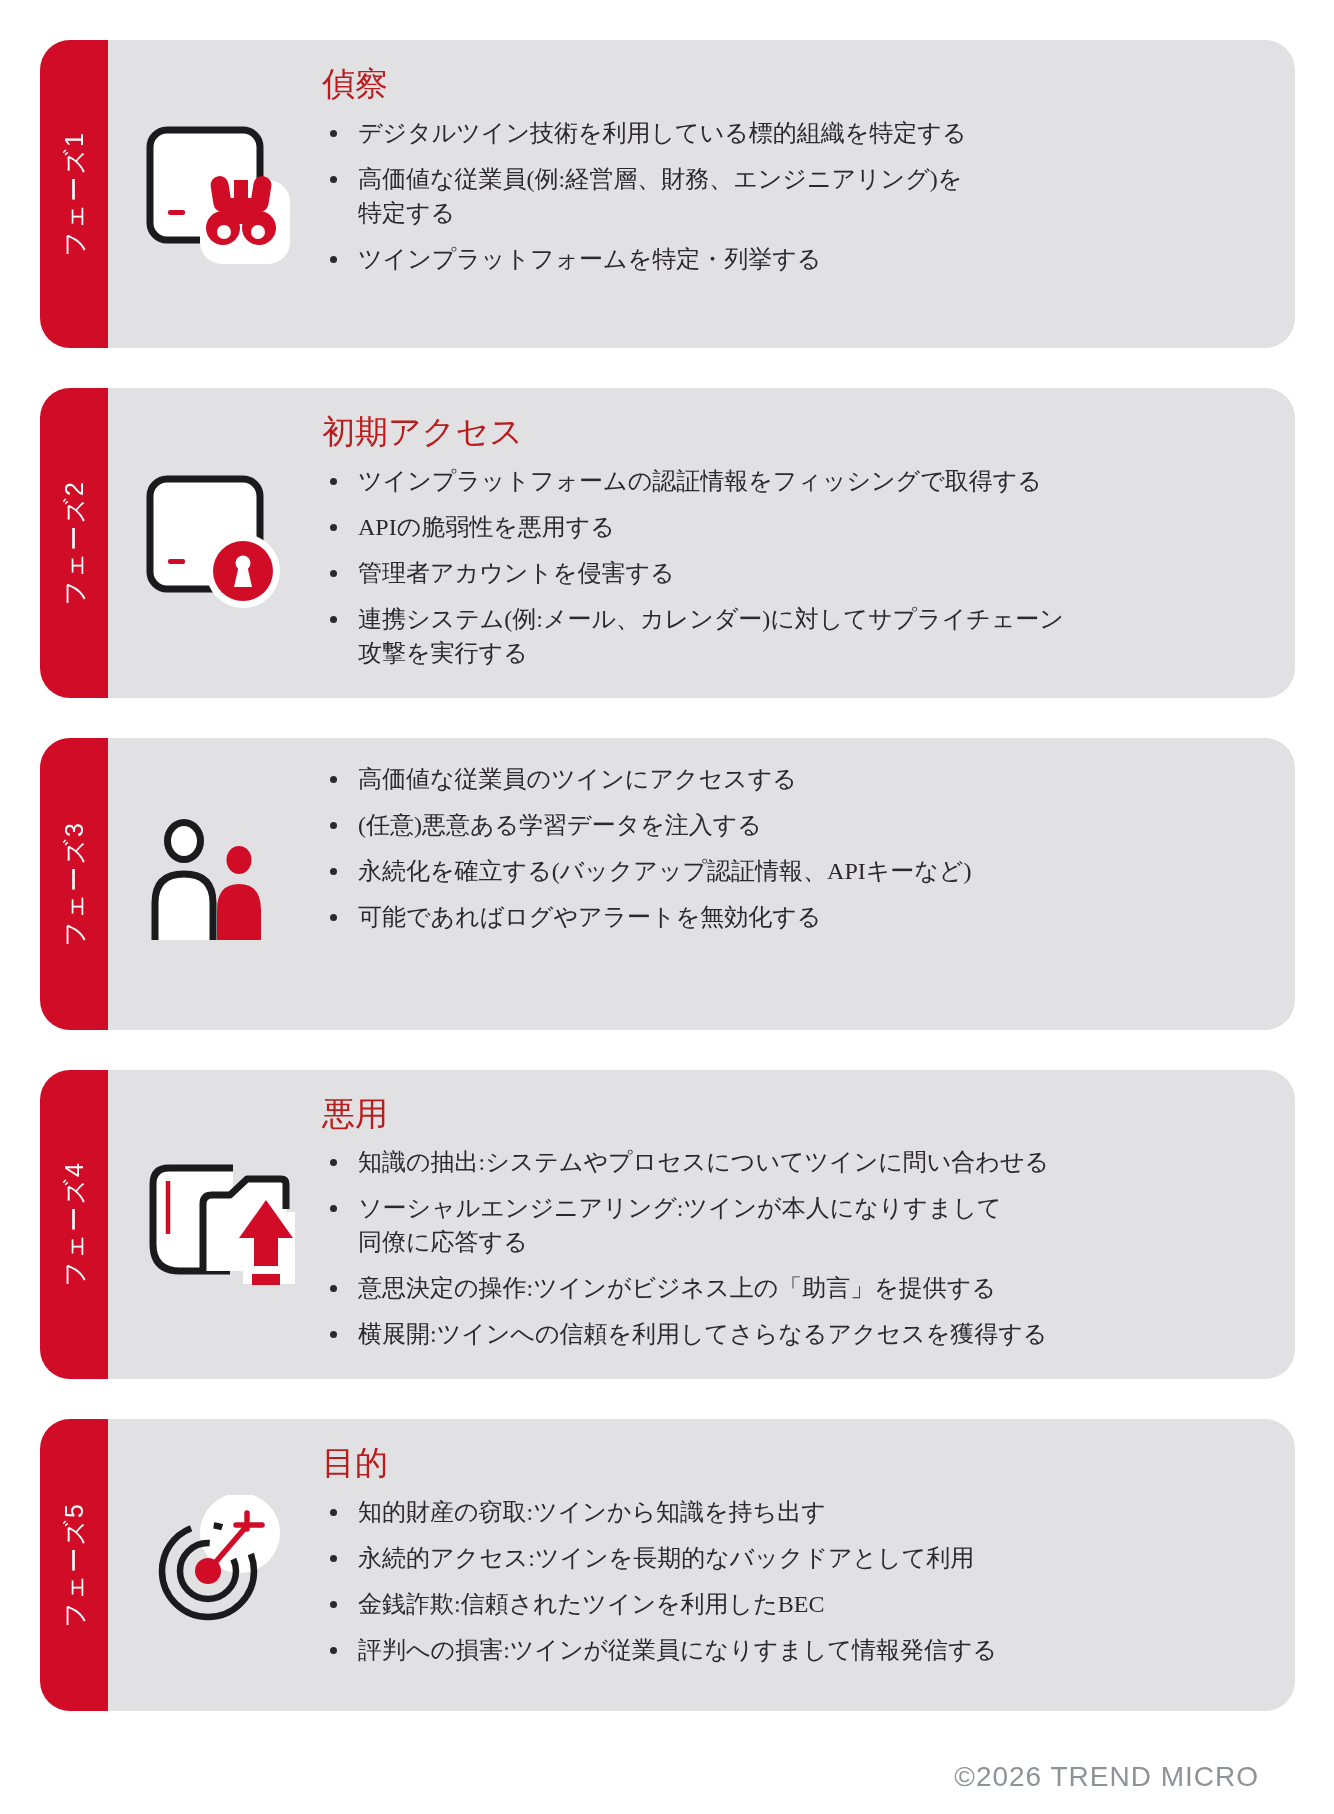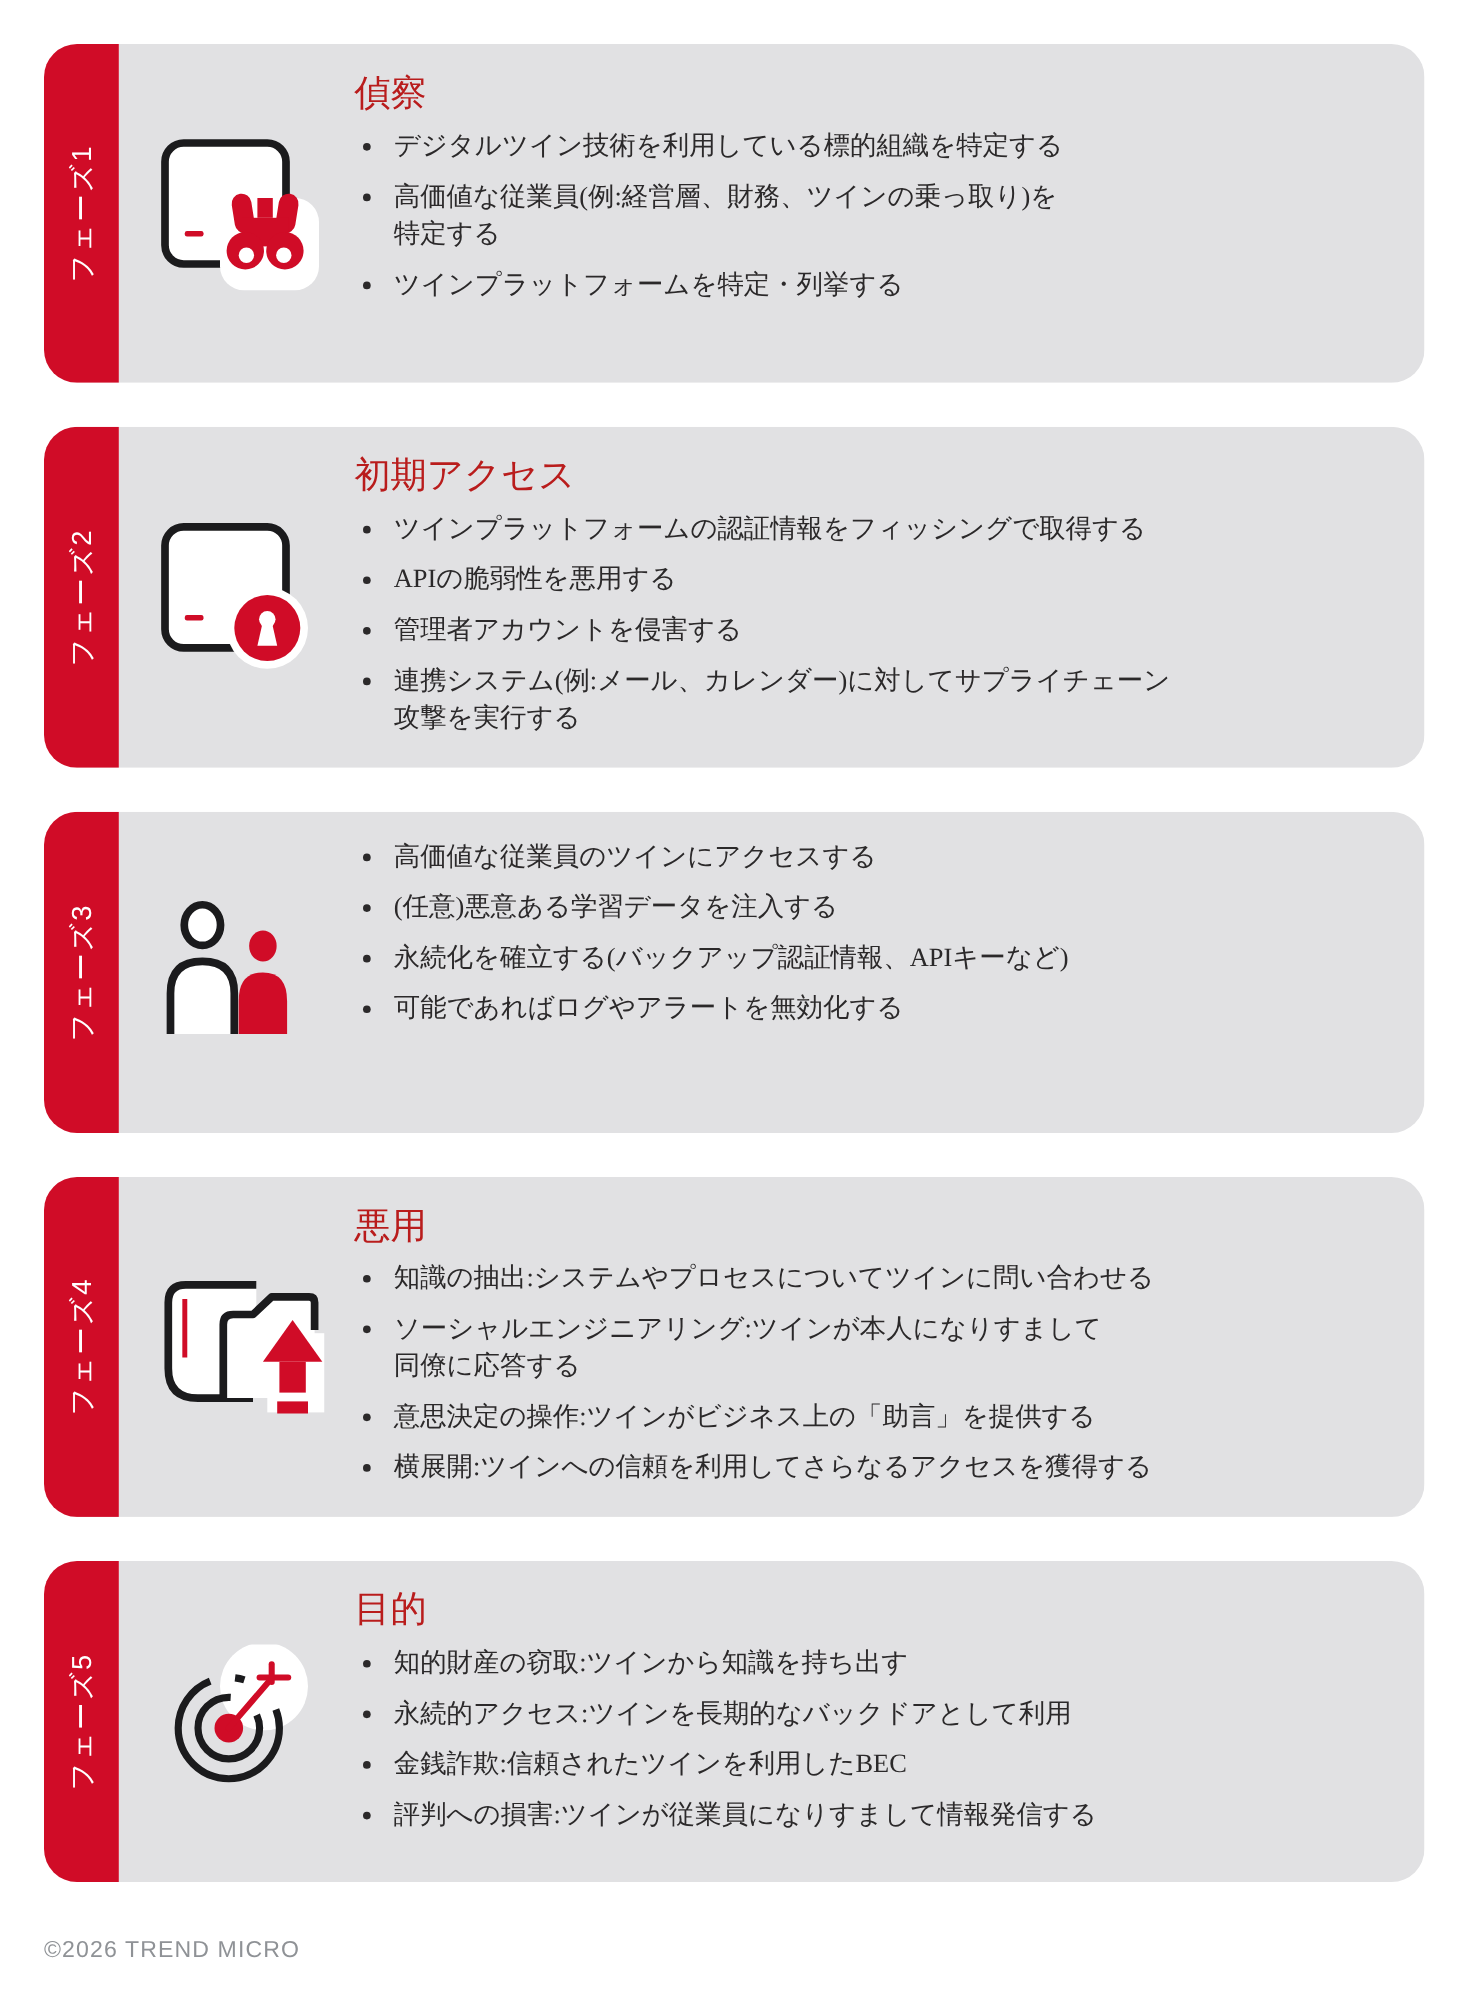"高価値な従業員(例:経営層、財務、ツインの乗っ取り)を" span.ln { text: ツインの乗っ取り -> エンジニアリング }
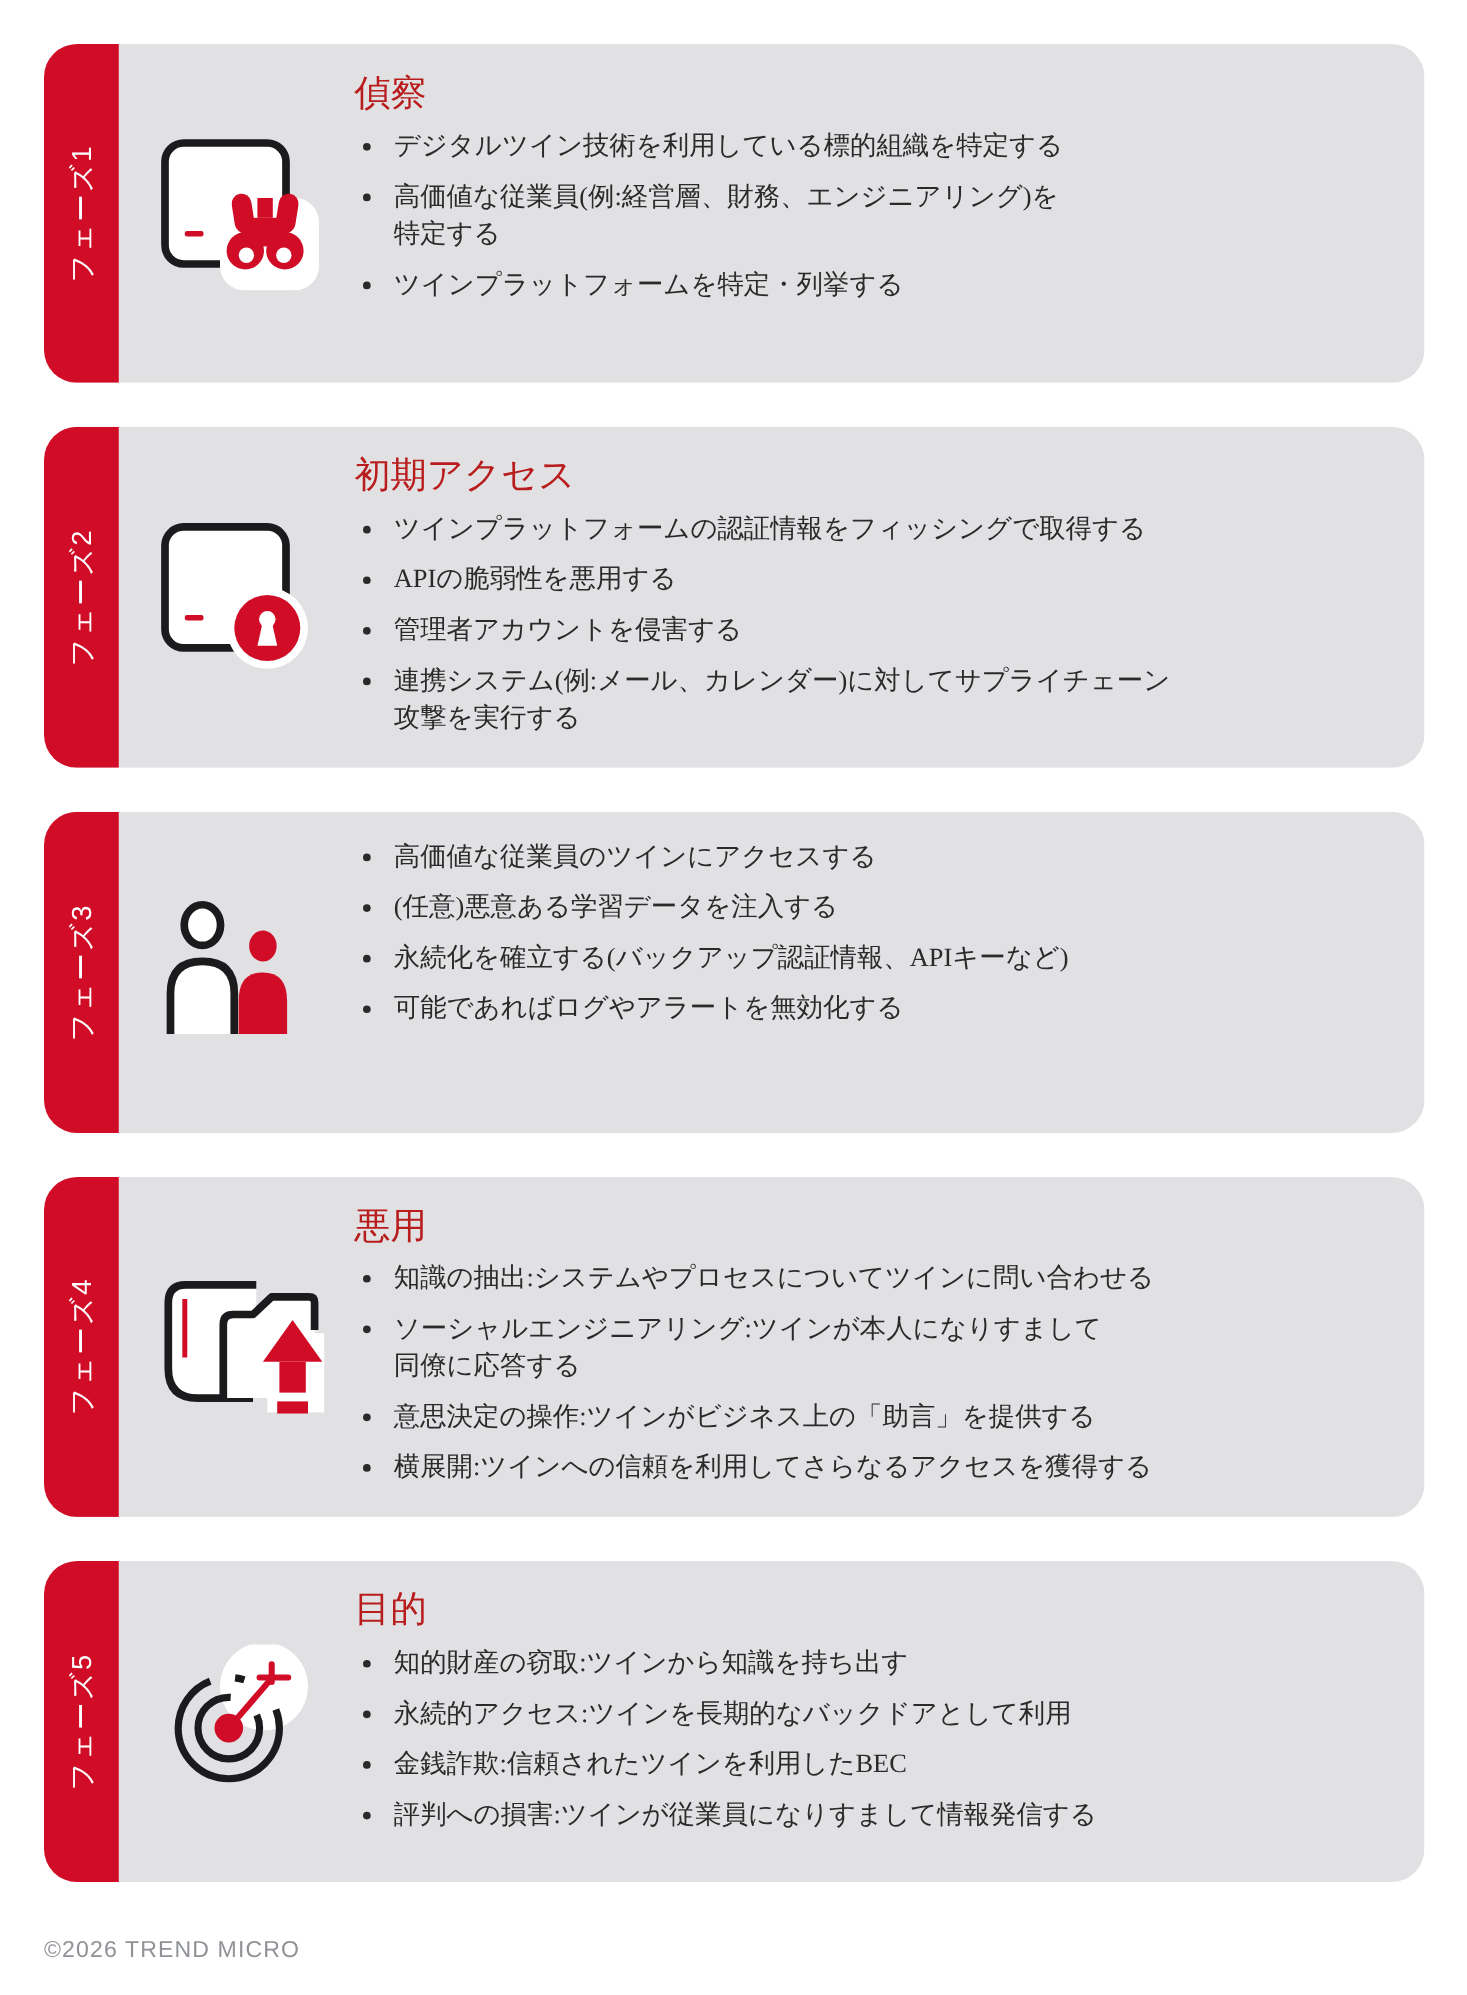"©2026 TREND MICRO" .footer { font-size: 21px -> 28px; text-align: none -> right }
